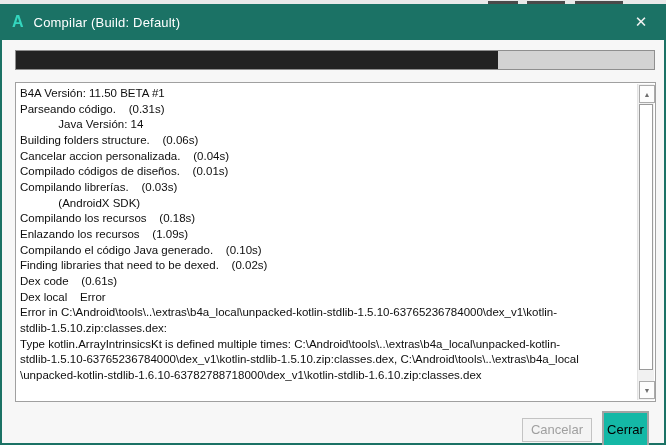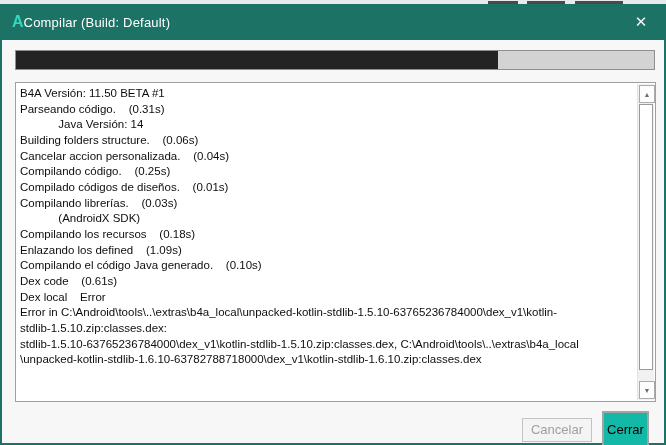"Compilar (Build: Default)" .title { margin-left: none -> 10px }
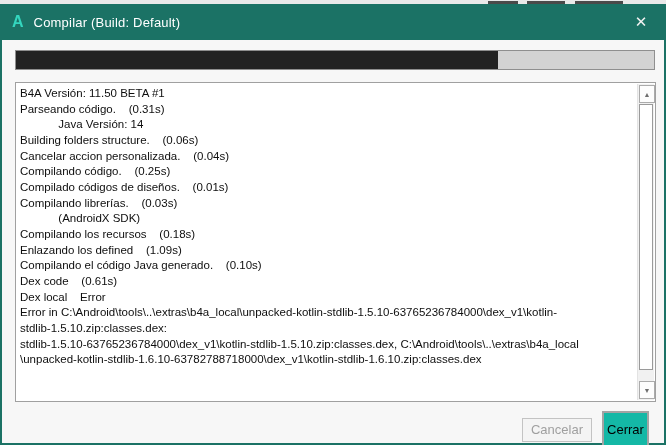"Compilando código. (0.25s)" div.log-line { html: <div>Compilando código. (0.25s)</div> -> none }
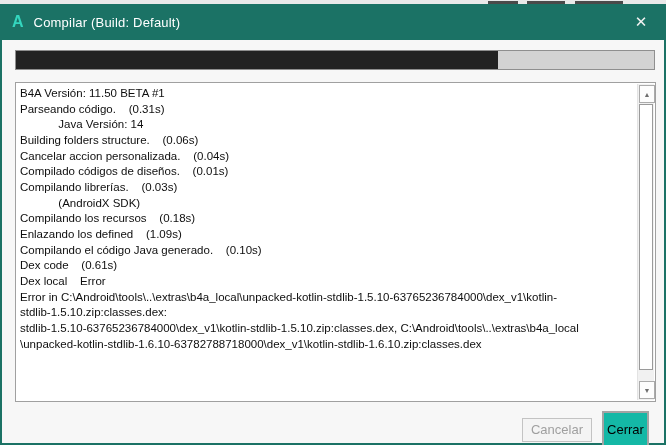"Enlazando los defined (1.09s)" div.log-line { text: defined -> recursos }
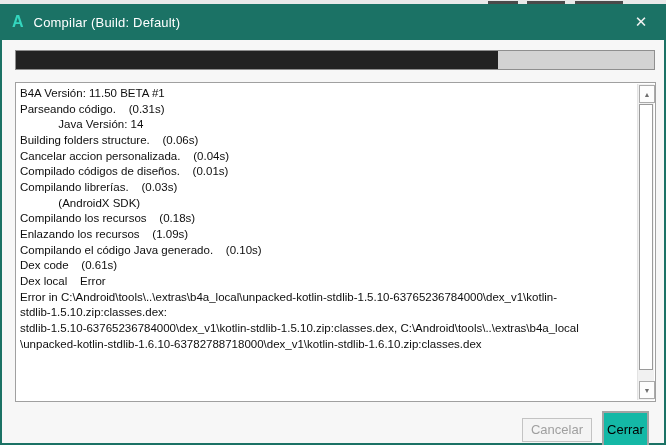"Finding libraries that need to" div.log-line { html: none -> <div>Finding libraries that need to be dexed. (0.02s)</div> }
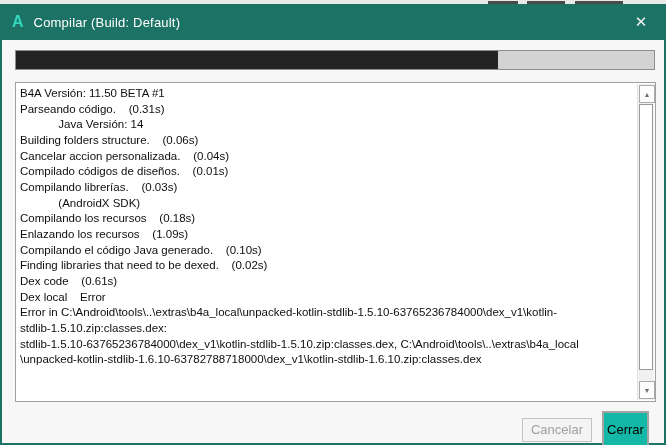"Type kotlin.ArrayIntrinsicsKt is defined" div.log-line { html: none -> <div>Type kotlin.ArrayIntrinsicsKt is defined multiple times: C:\Android\tools\..\extras\b4a_local\unpacked-kotlin-</div> }
